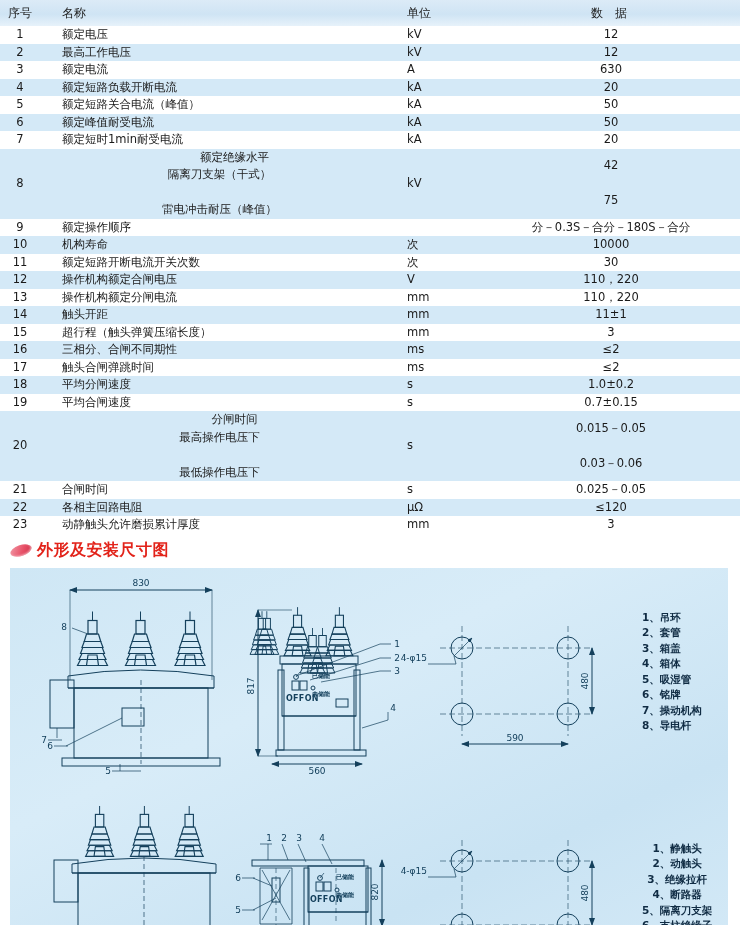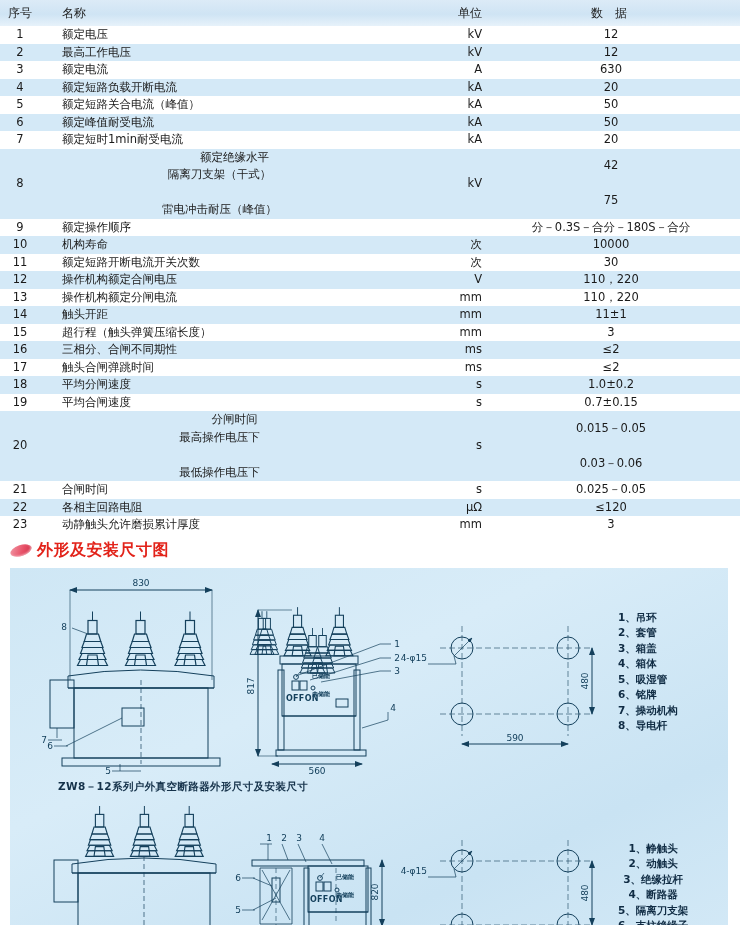"单位" .c-unit { text-align: right -> left }
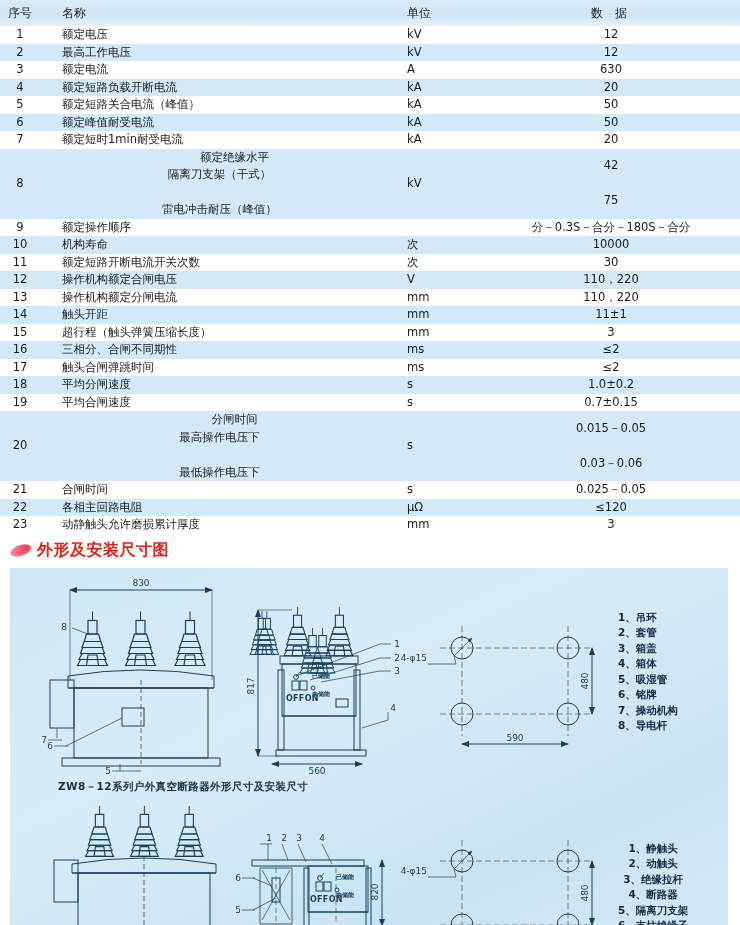"1、吊环" .legend div { margin-left: none -> 24px }
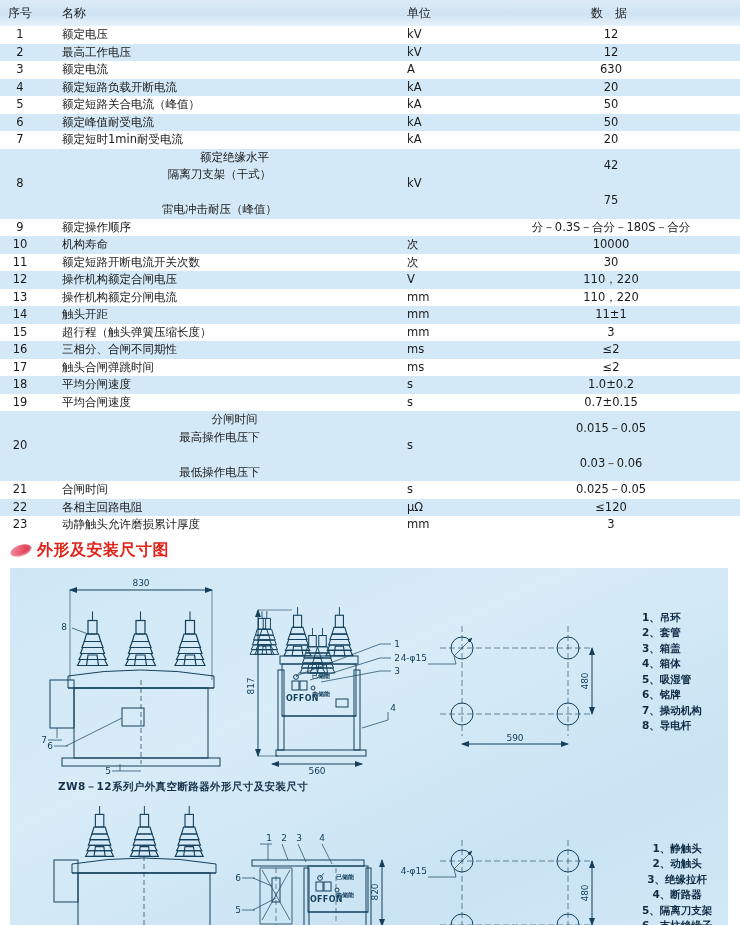"ZW8－12系列户外真空断路器外形尺寸及安装尺寸" div.cap { html: <div>ZW8－12系列户外真空断路器外形尺寸及安装尺寸</div> -> none }
